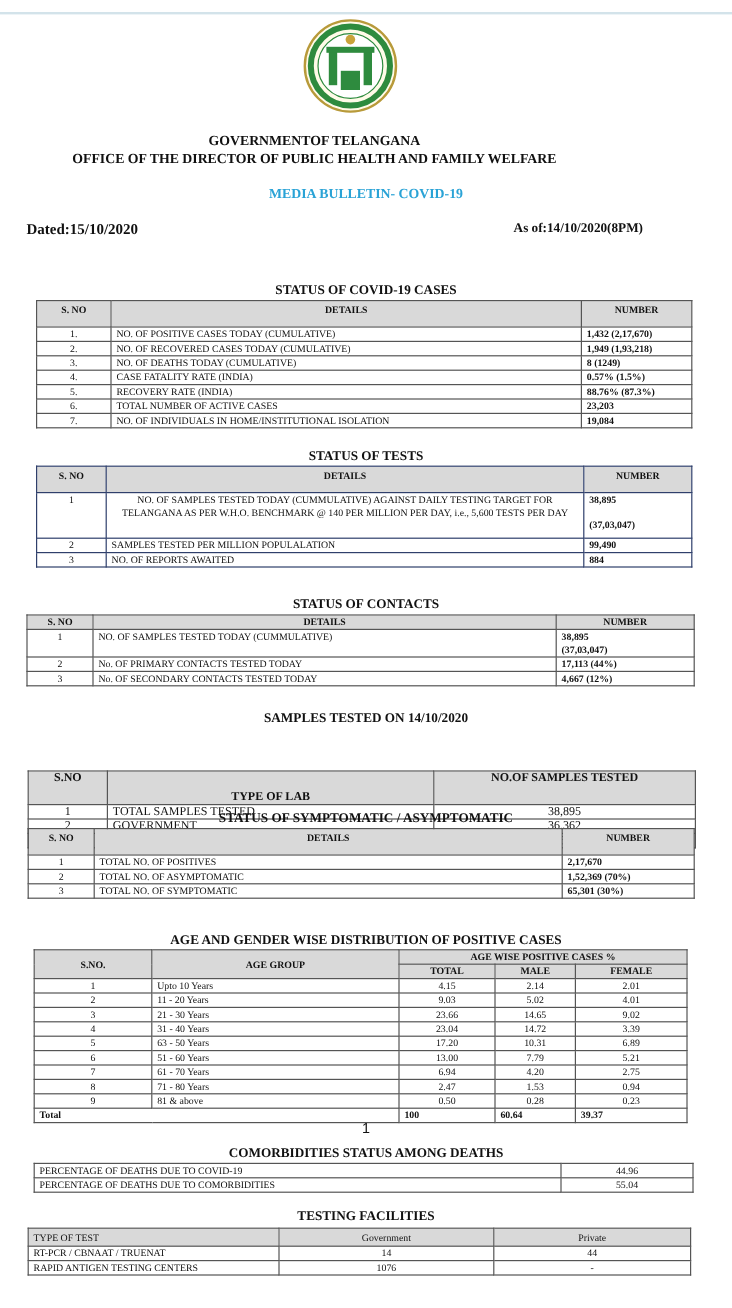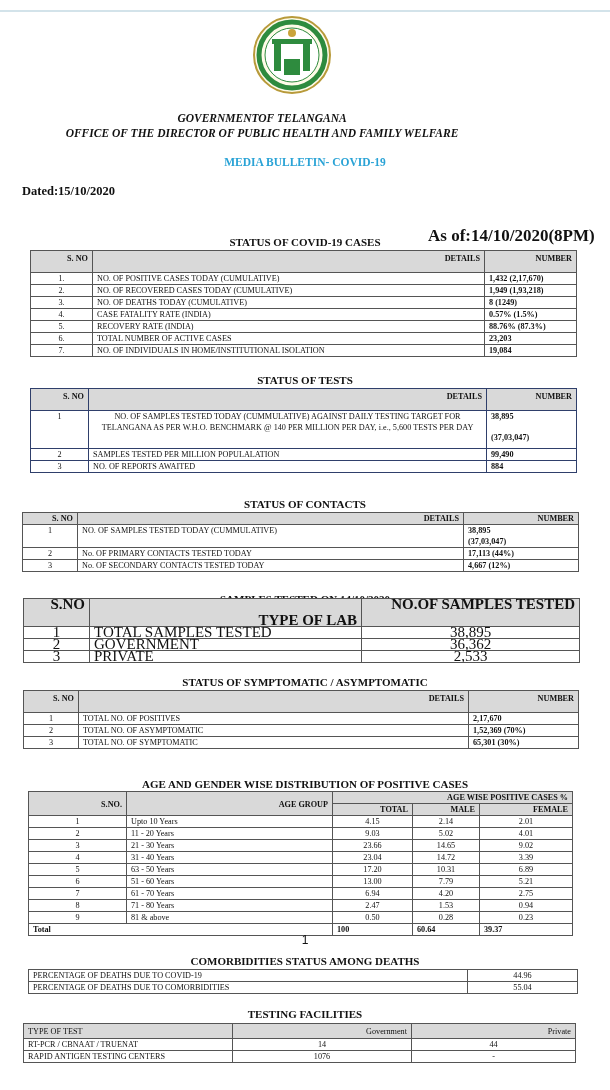"GOVERNMENTOF TELANGANA" .hdr { font-style: italic -> none }
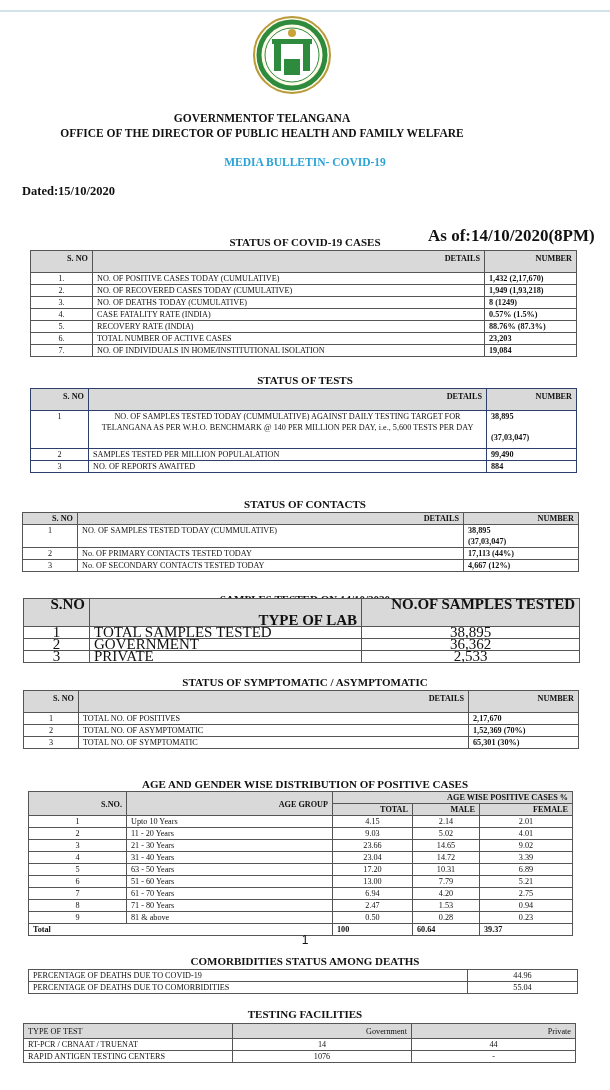"As of:14/10/2020(8PM)" .asof { font-size: 17px -> 11px; margin-top: 42px -> none }
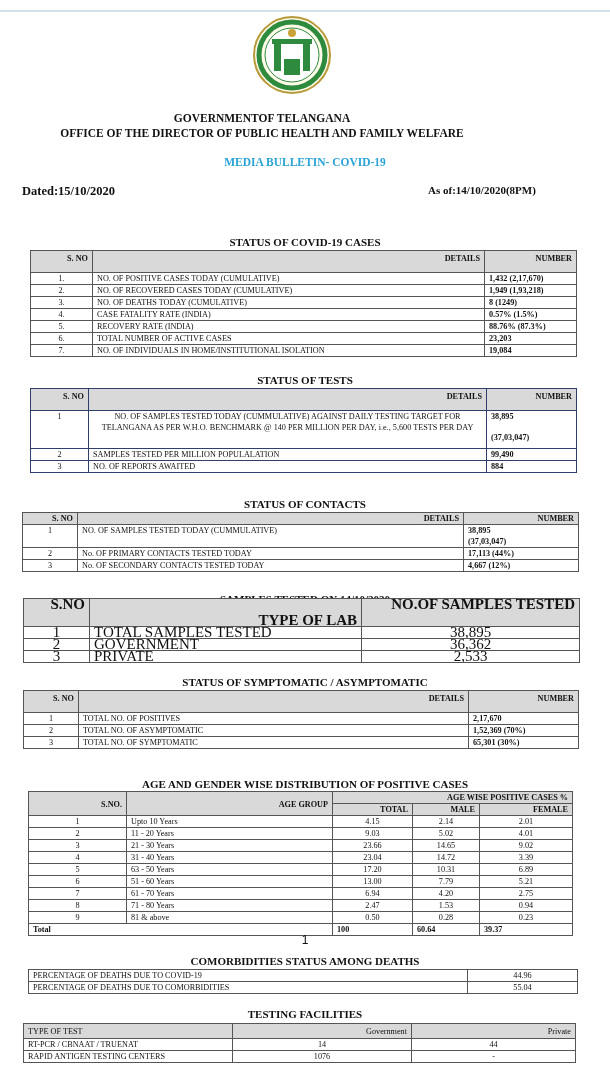"S. NO" th { text-align: right -> center }
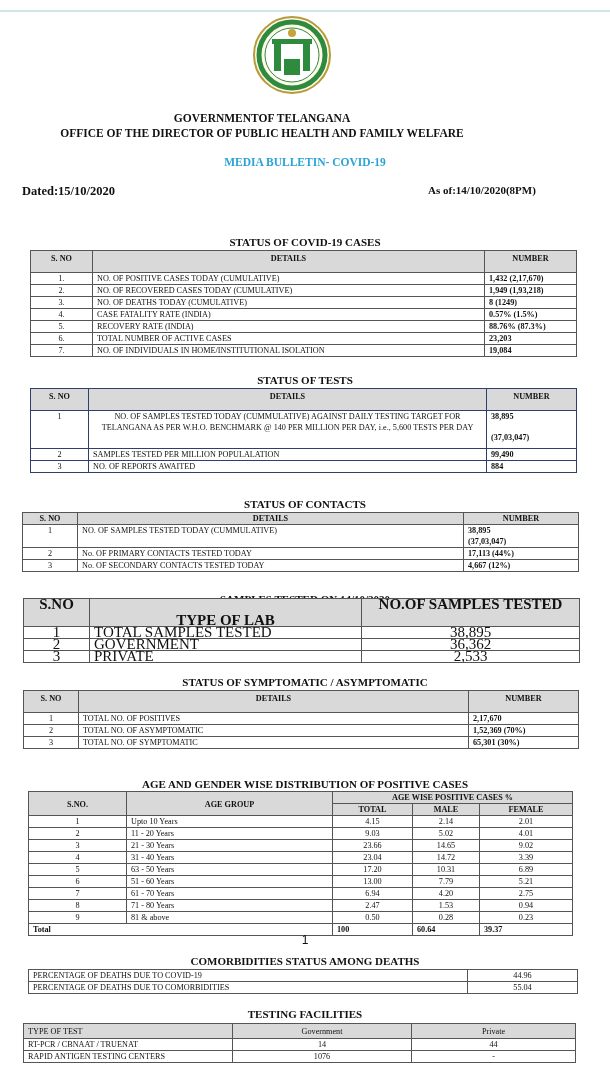"S.NO" table { font-size: 15px -> 10px; top: 598px -> 642px }
